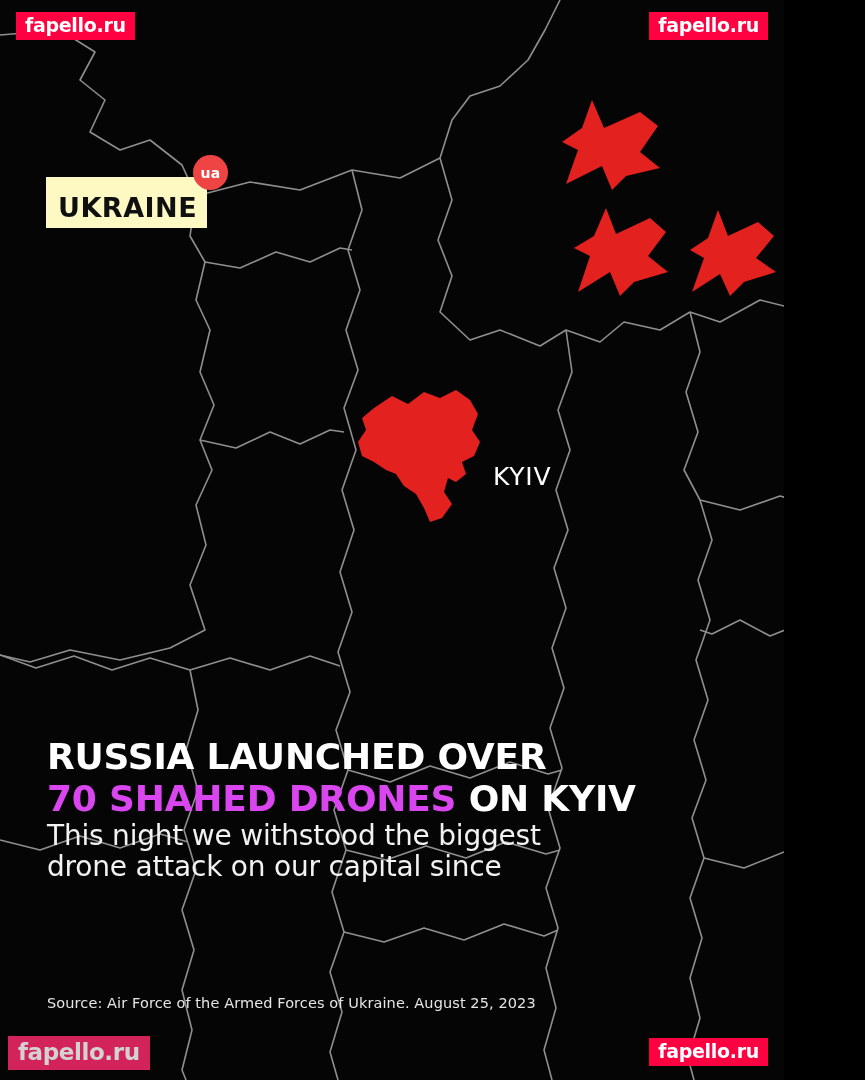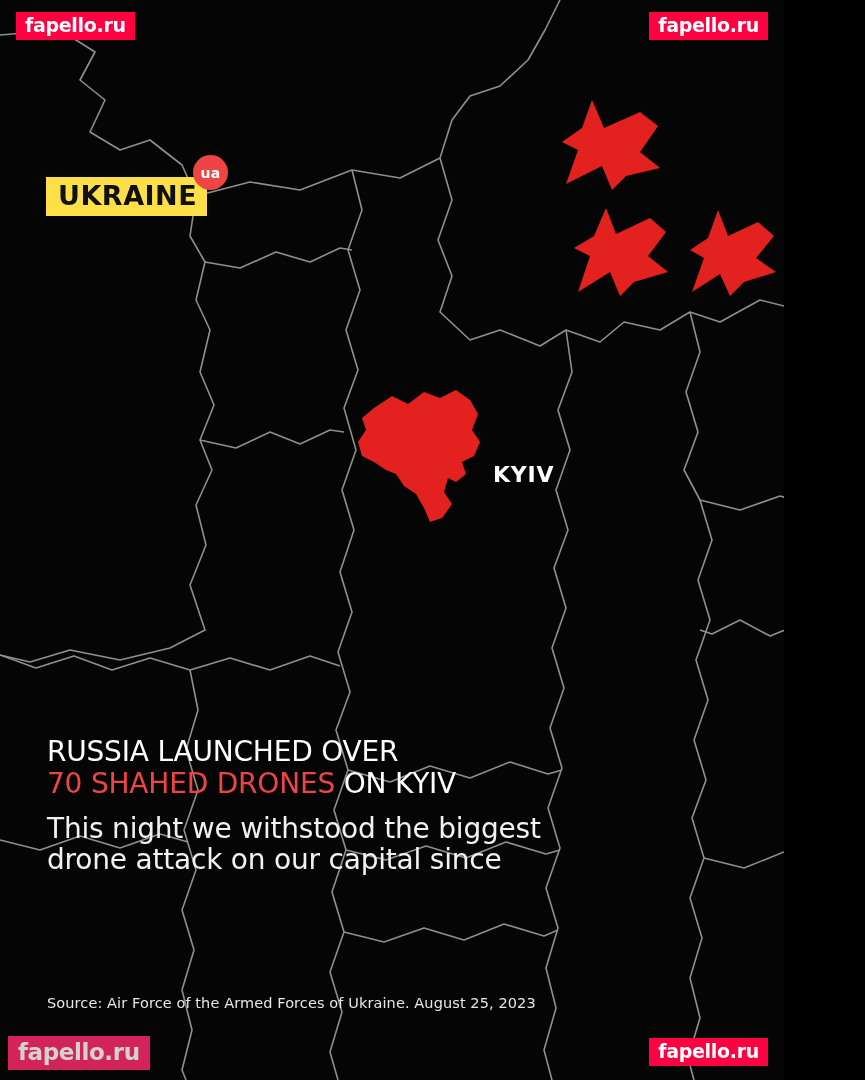"UKRAINE" .country-label { background: #fde047 -> #fef9c3; padding: 5px 10px 6px 12px -> 17px 10px 6px 12px }
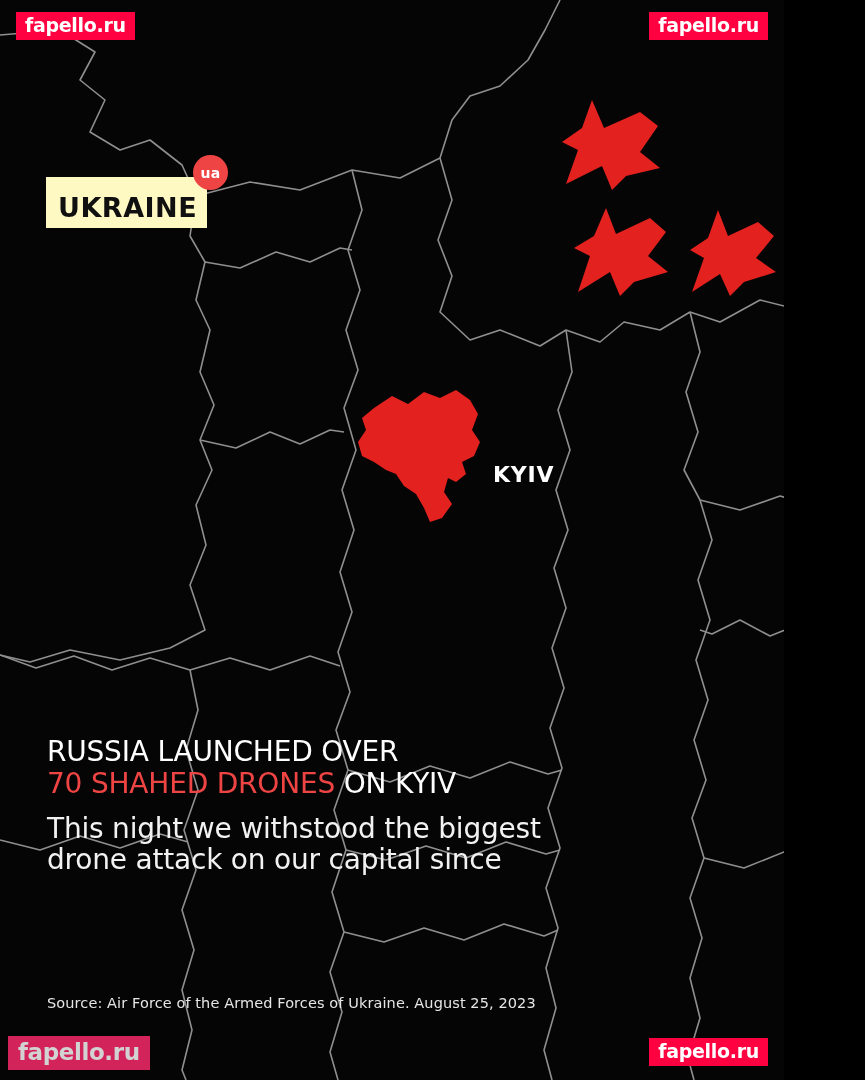"KYIV" .city-label { font-size: 22px -> 25px; font-weight: 700 -> 400 }
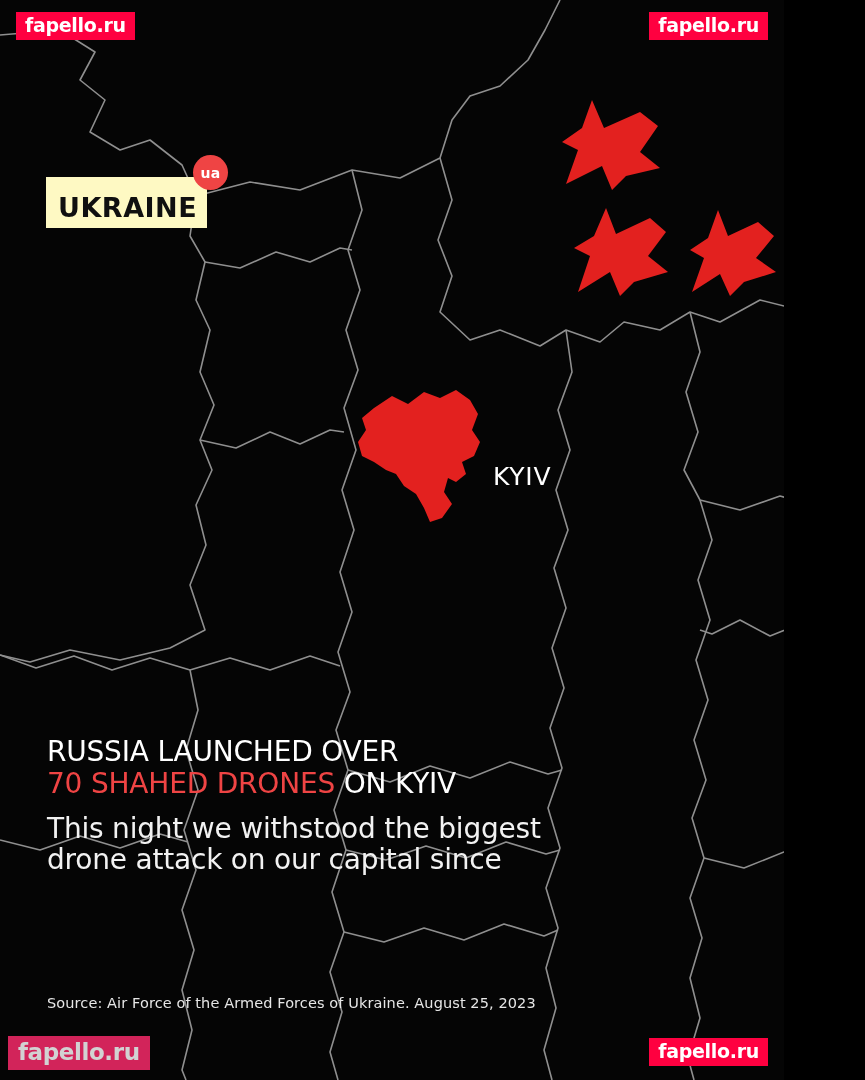"RUSSIA LAUNCHED OVER" .headline { font-size: 28px -> 36px; font-weight: 400 -> 700 }
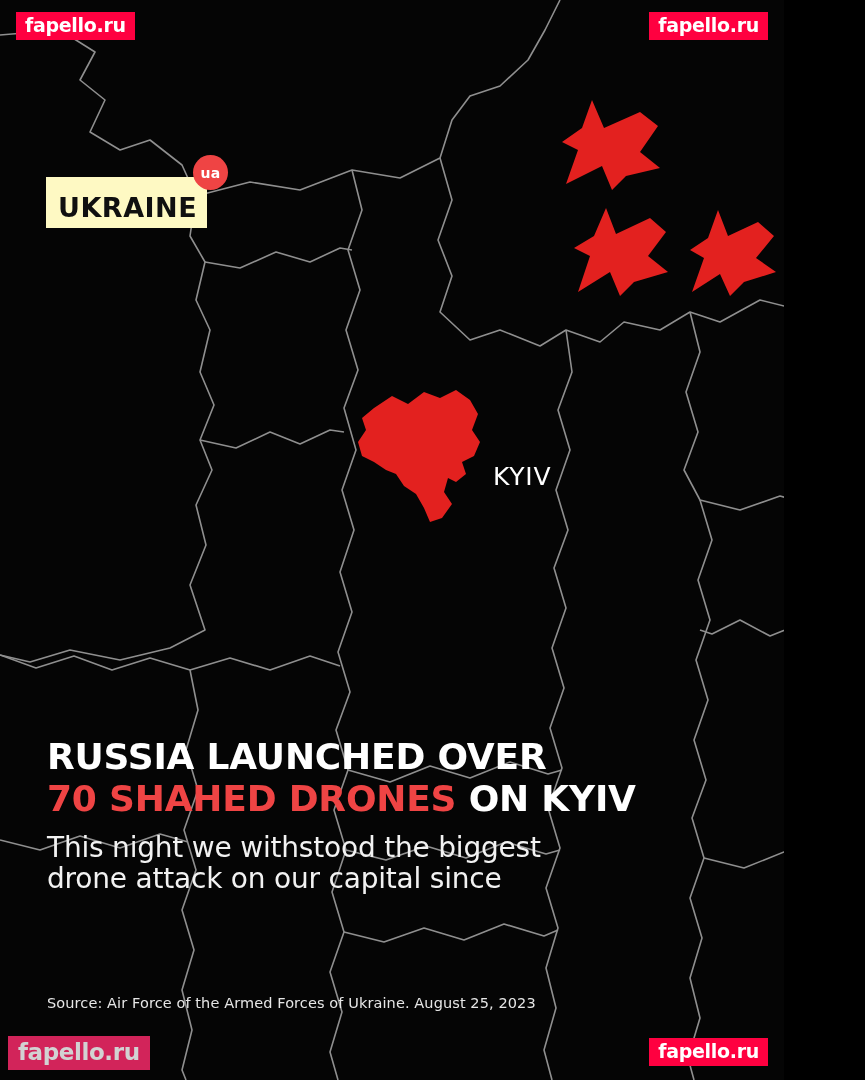"70 SHAHED DRONES" .headline .hl-red { color: #ef4444 -> #d946ef }
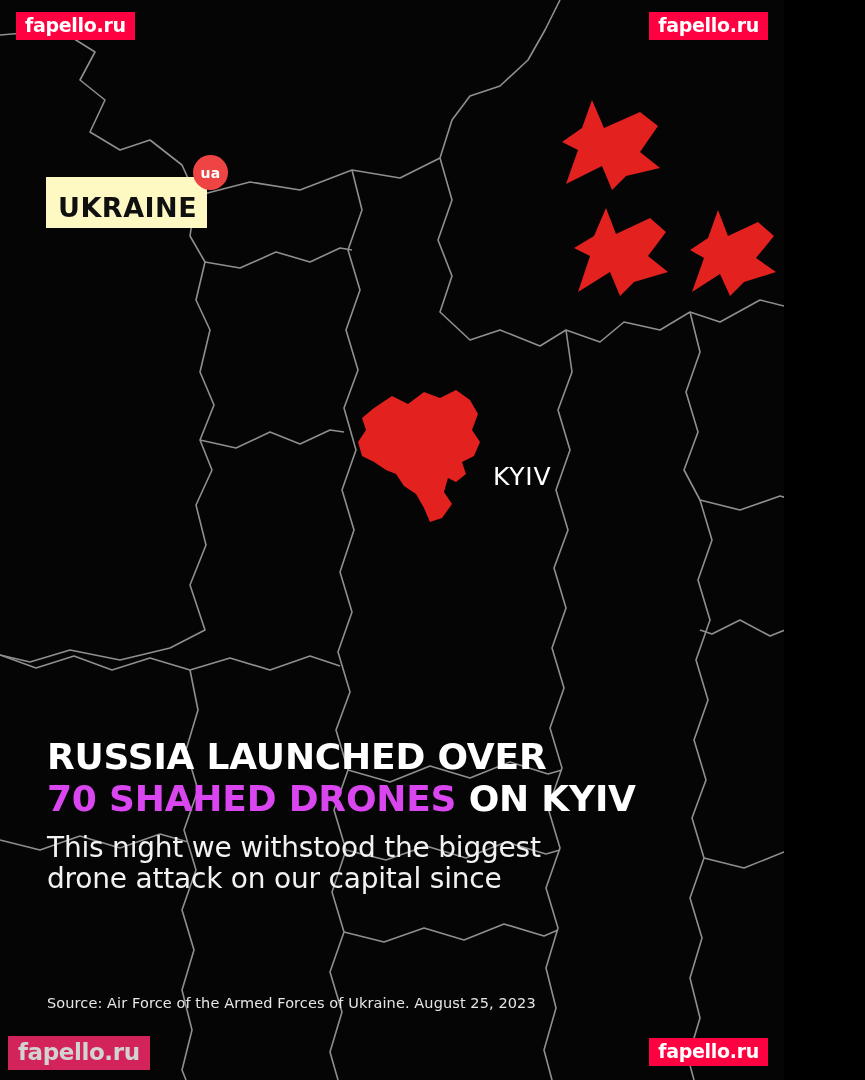"This night we withstood the" .subhead { margin-top: 12px -> none }
